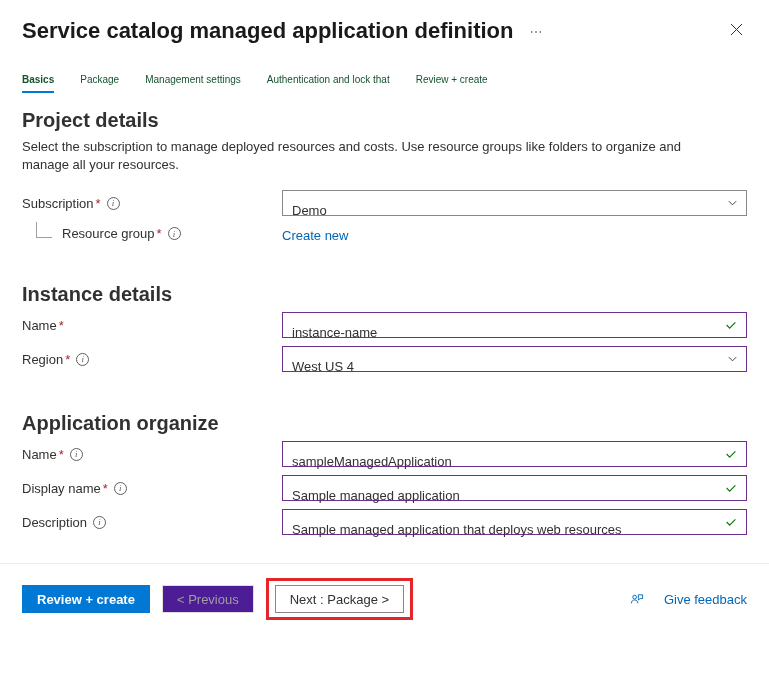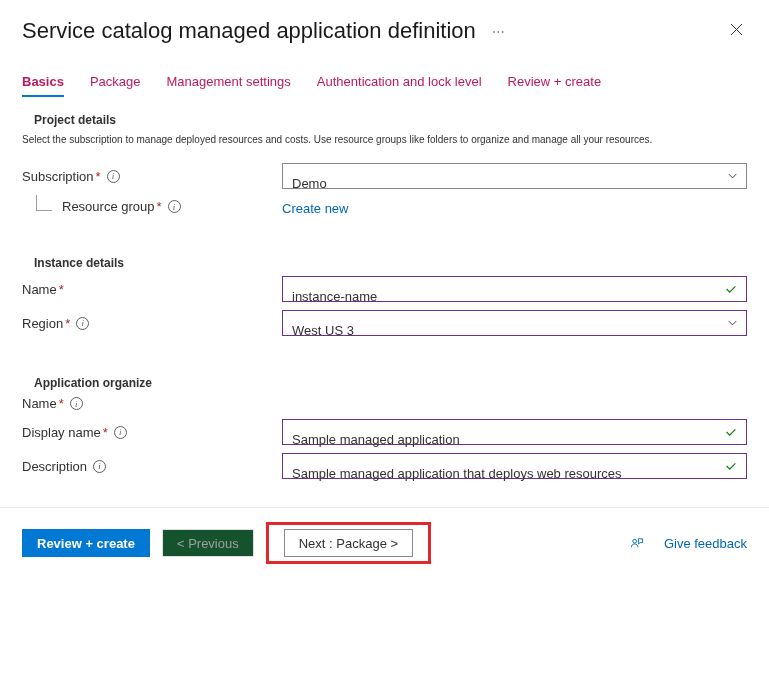"Service catalog managed application" .title { font-weight: 400 -> 700 }
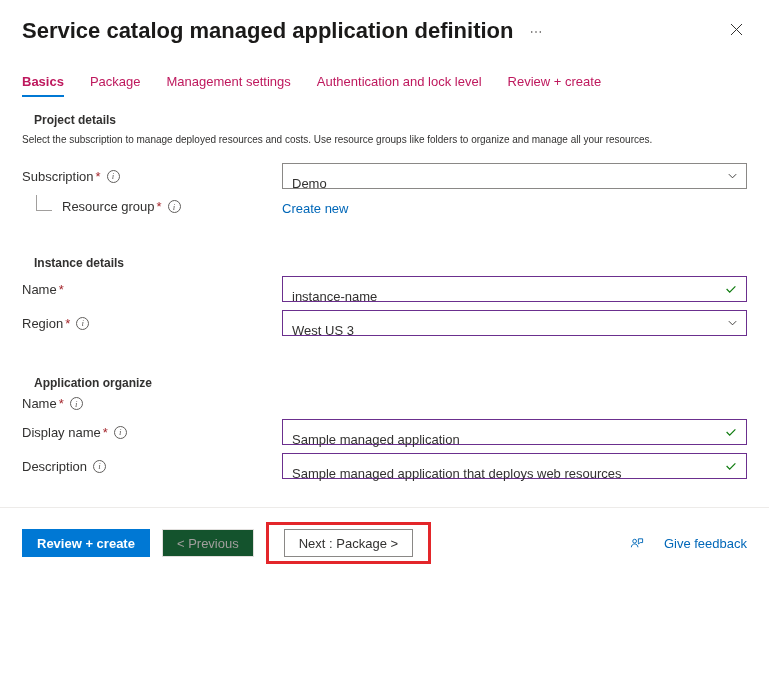"Basics" .tab { color: #be185d -> #14532d; font-size: 13px -> 10px }
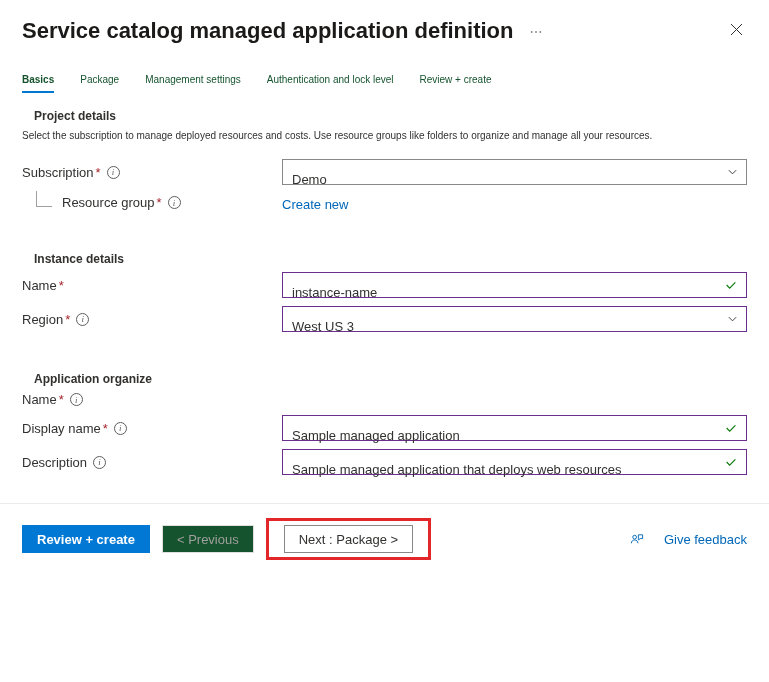"Authentication and lock level" div.tab { text: level -> that }
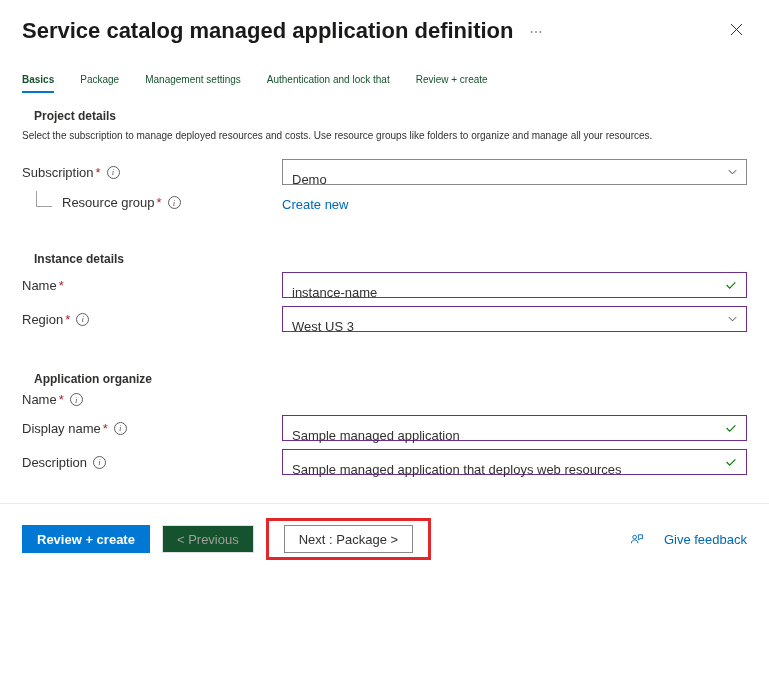"Project details" .section-title { font-size: 12px -> 20px; margin: 14px 0 6px 12px -> 14px 0 6px 0 }
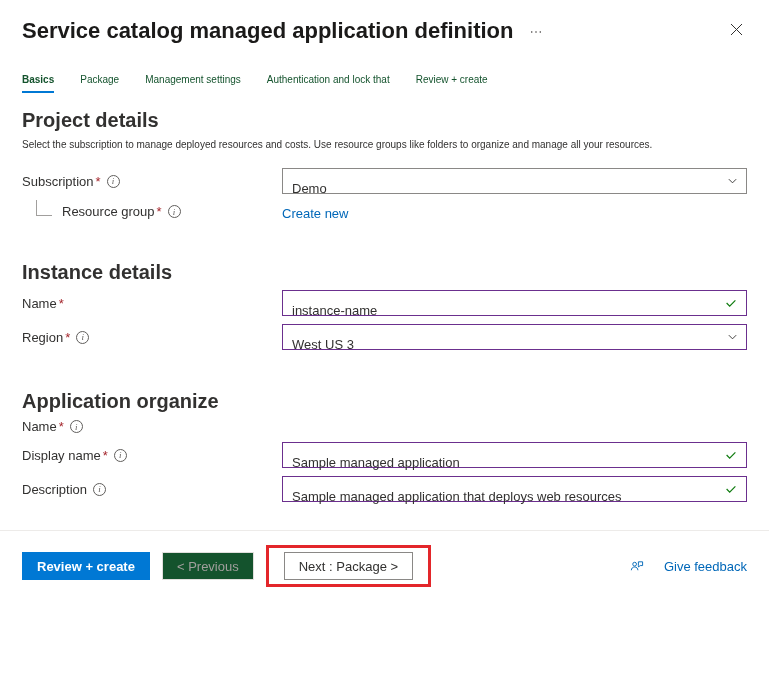"Select the subscription to manage" .section-desc { font-size: 10px -> 13px }
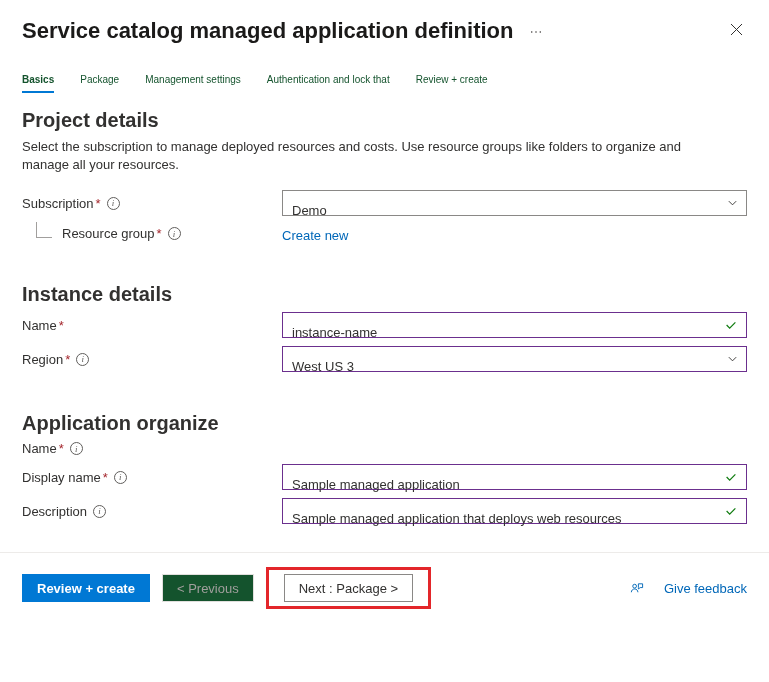"West US 3" span { text: 3 -> 4 }
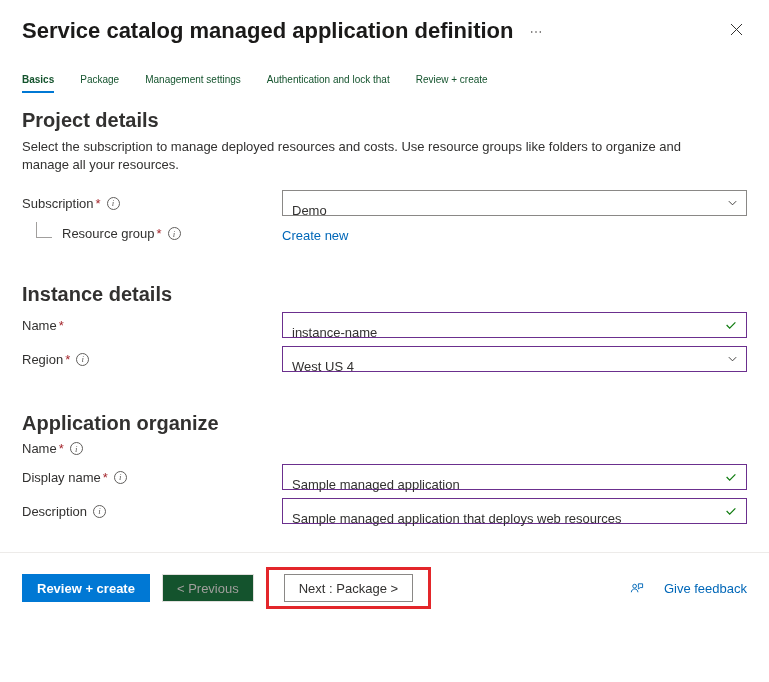"sampleManagedApplication" div.field-col { html: none -> <div> <div> <span>sampleManagedApplication</span> <span> <svg> <path></path> </svg> </span> </div> </div> }
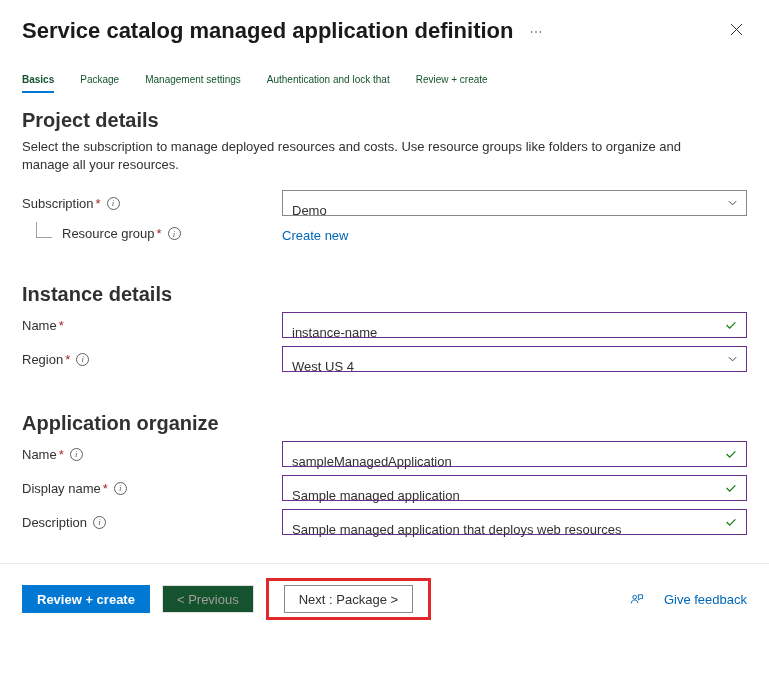"< Previous" .btn-secondary-disabled { background: #14532d -> #4c1d95 }
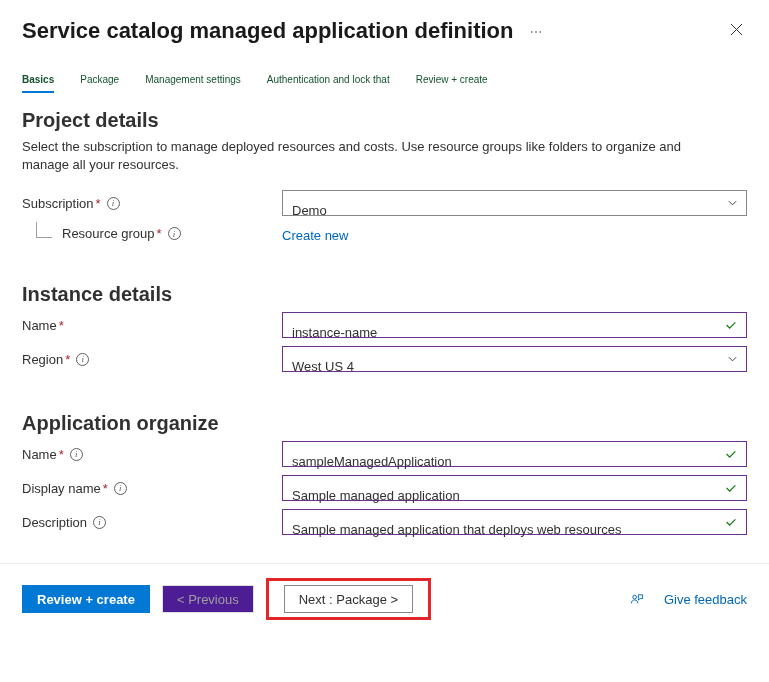"Next : Package >" .highlight-frame { padding: 4px 15px -> 4px 6px }
